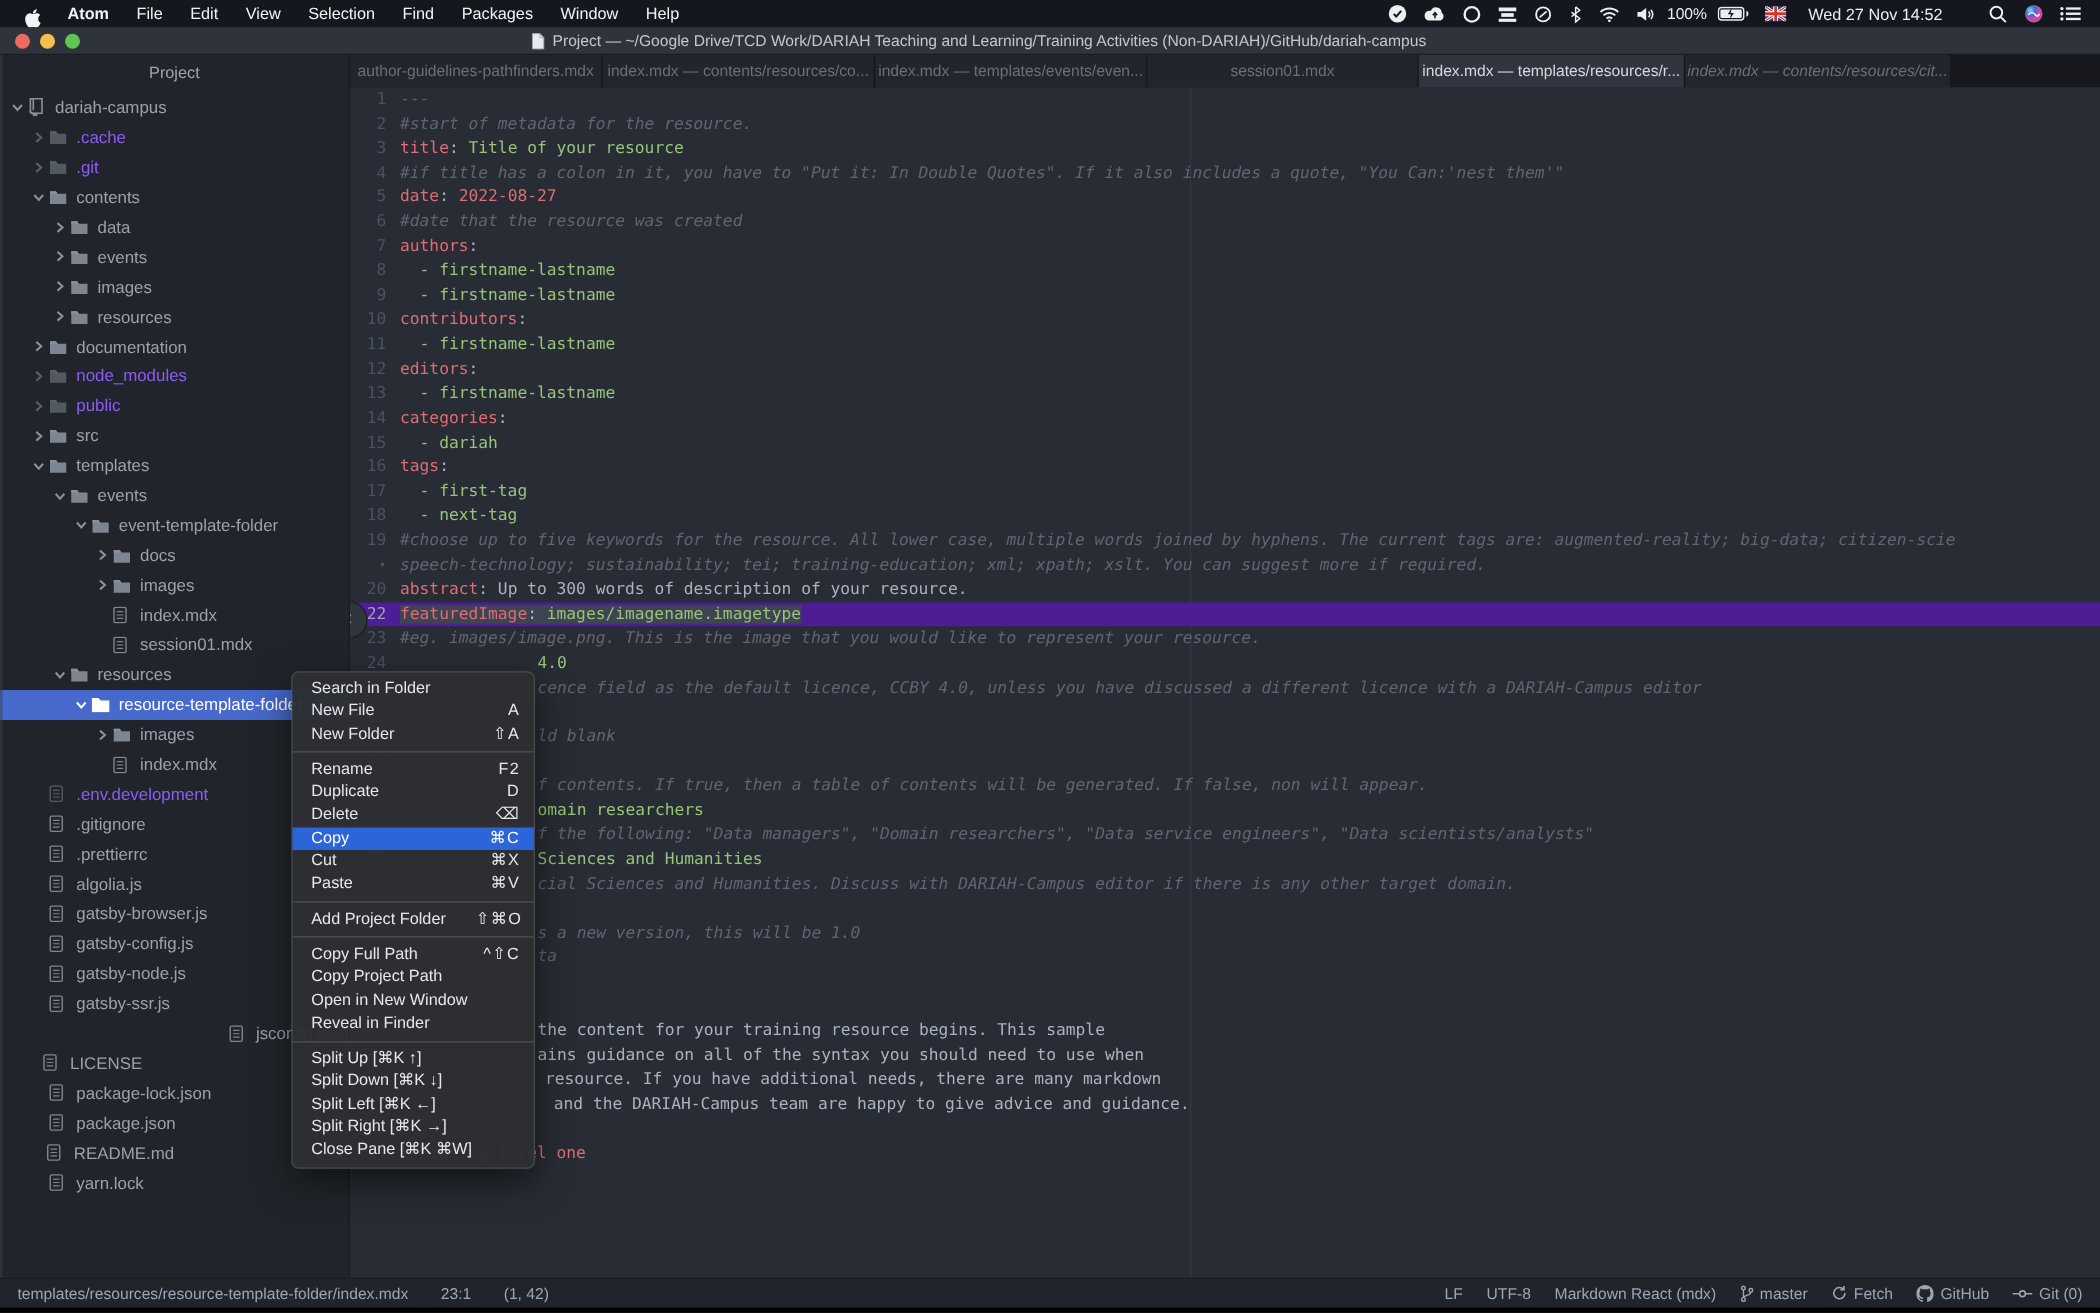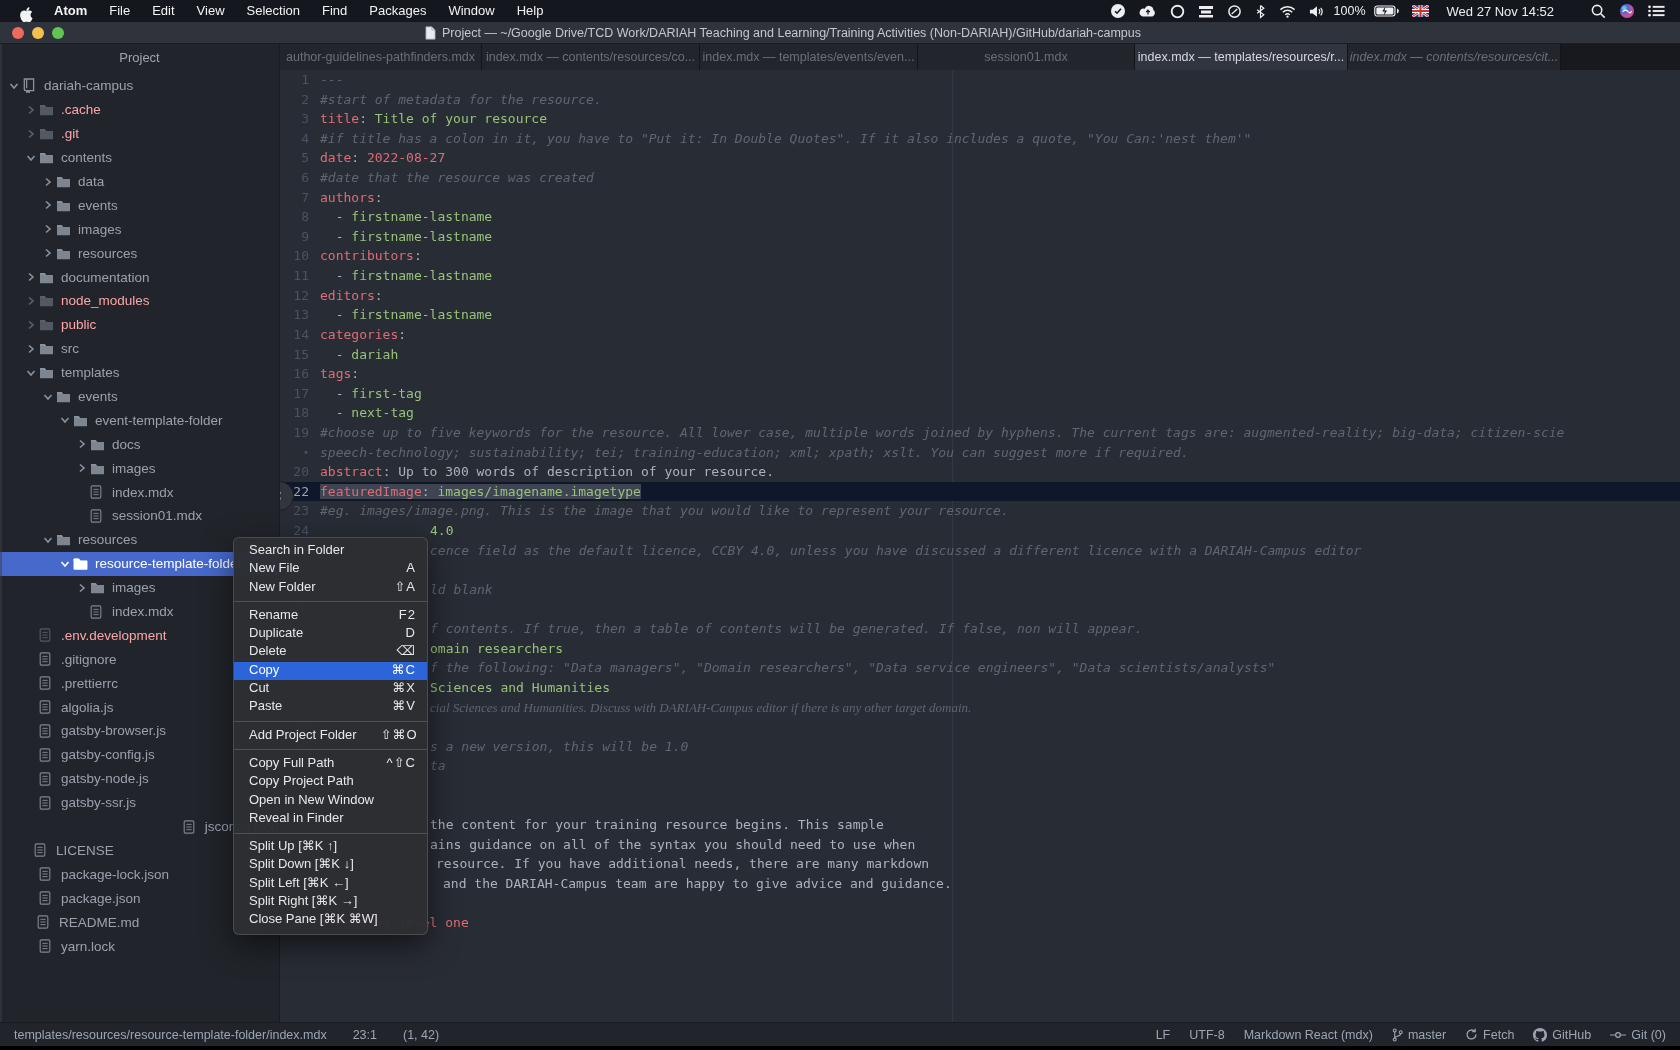".cache" .tree-row.dim { color: #fca5a5 -> #8b5cf6 }
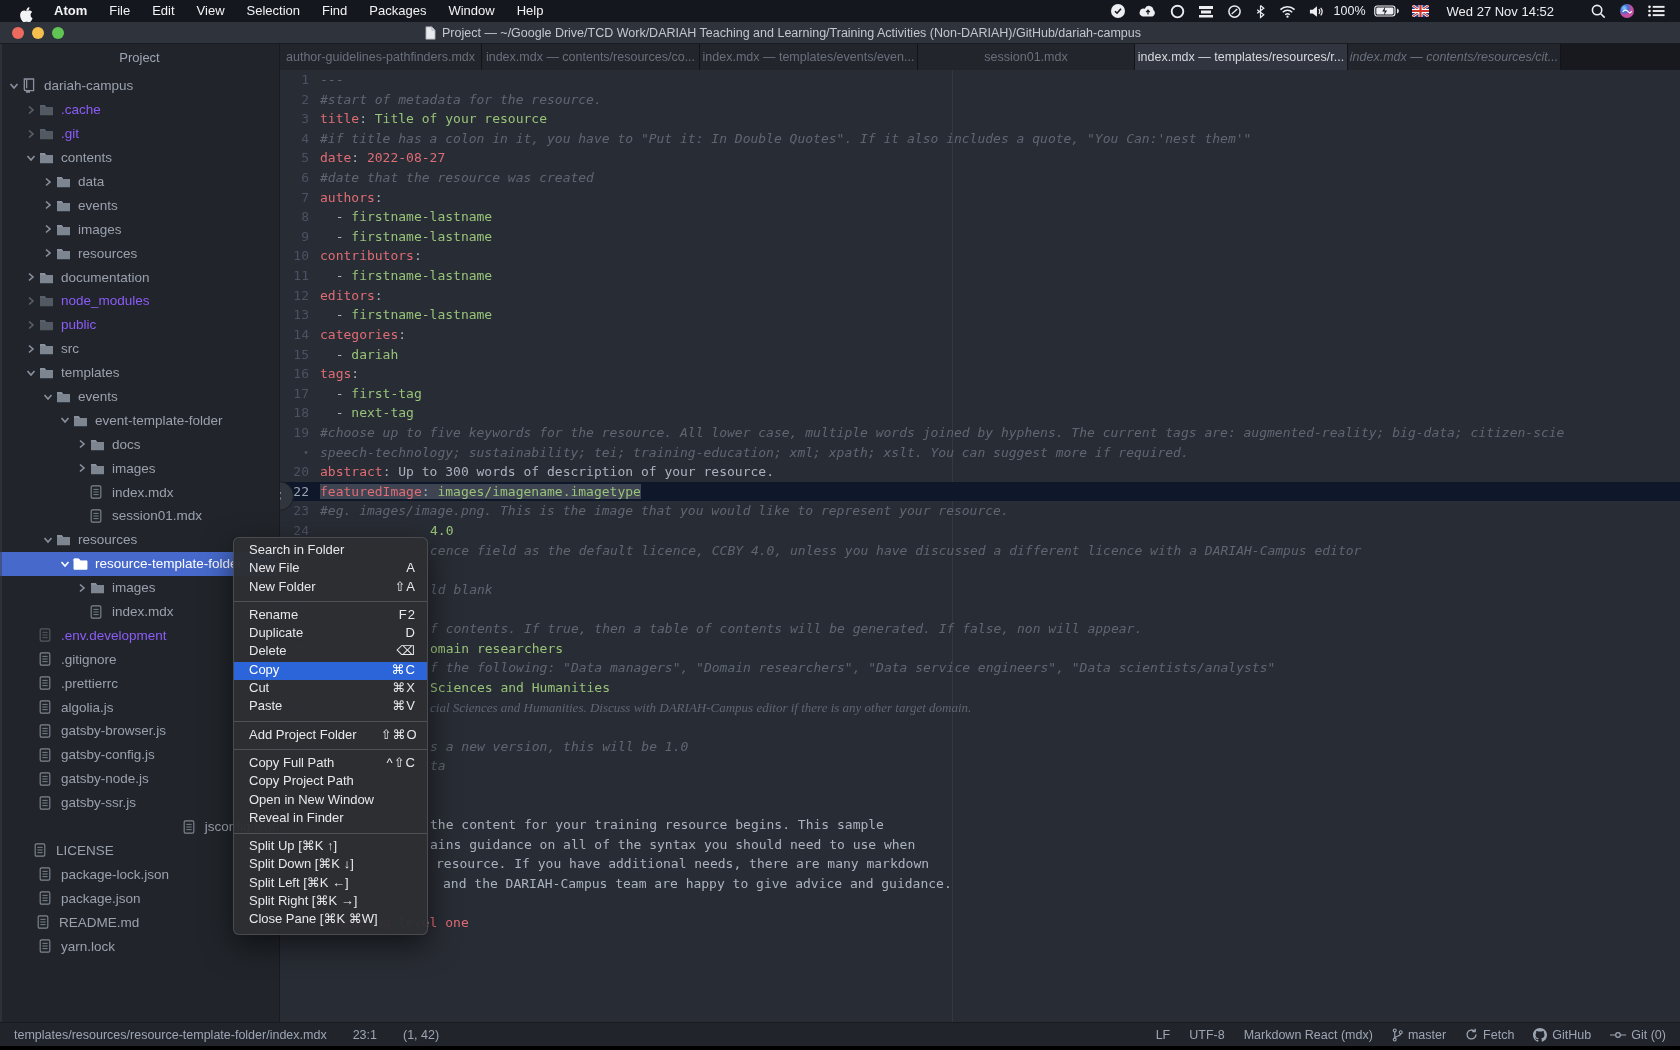"22" .line.cur { background: #0f172a -> #4c1d95 }
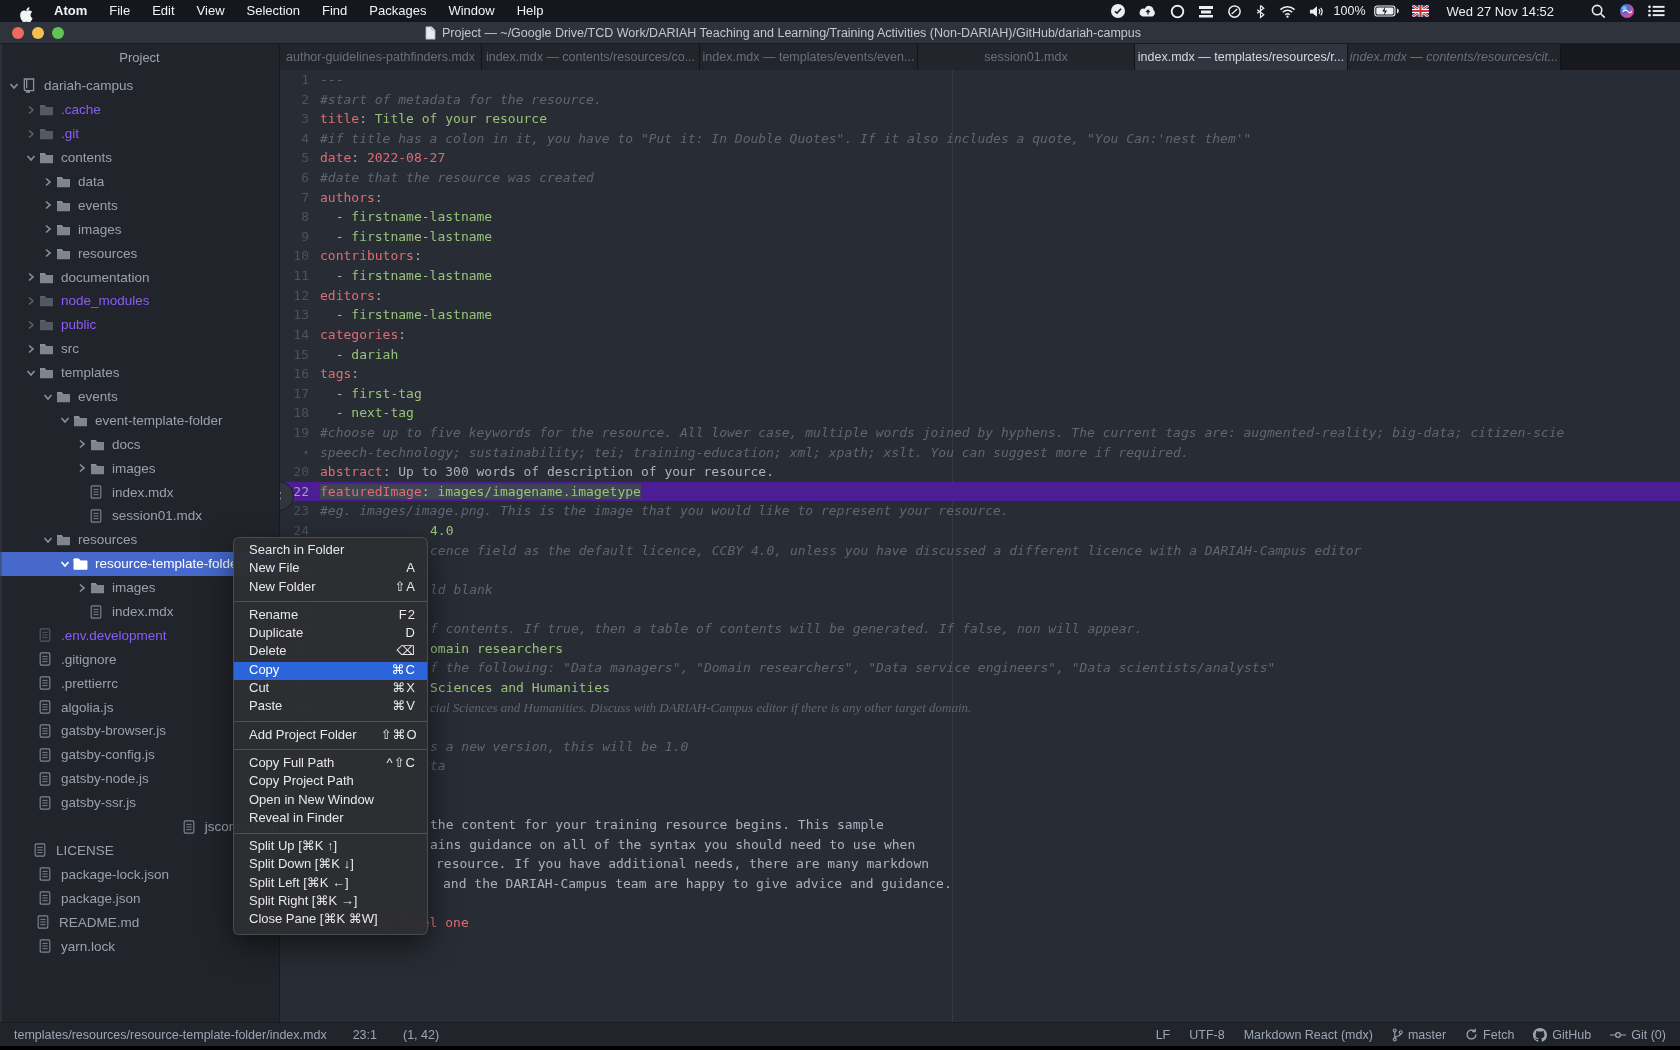"cial Sciences and Humanities. Discuss" span.code { font-family: Liberation Serif, serif -> none }
